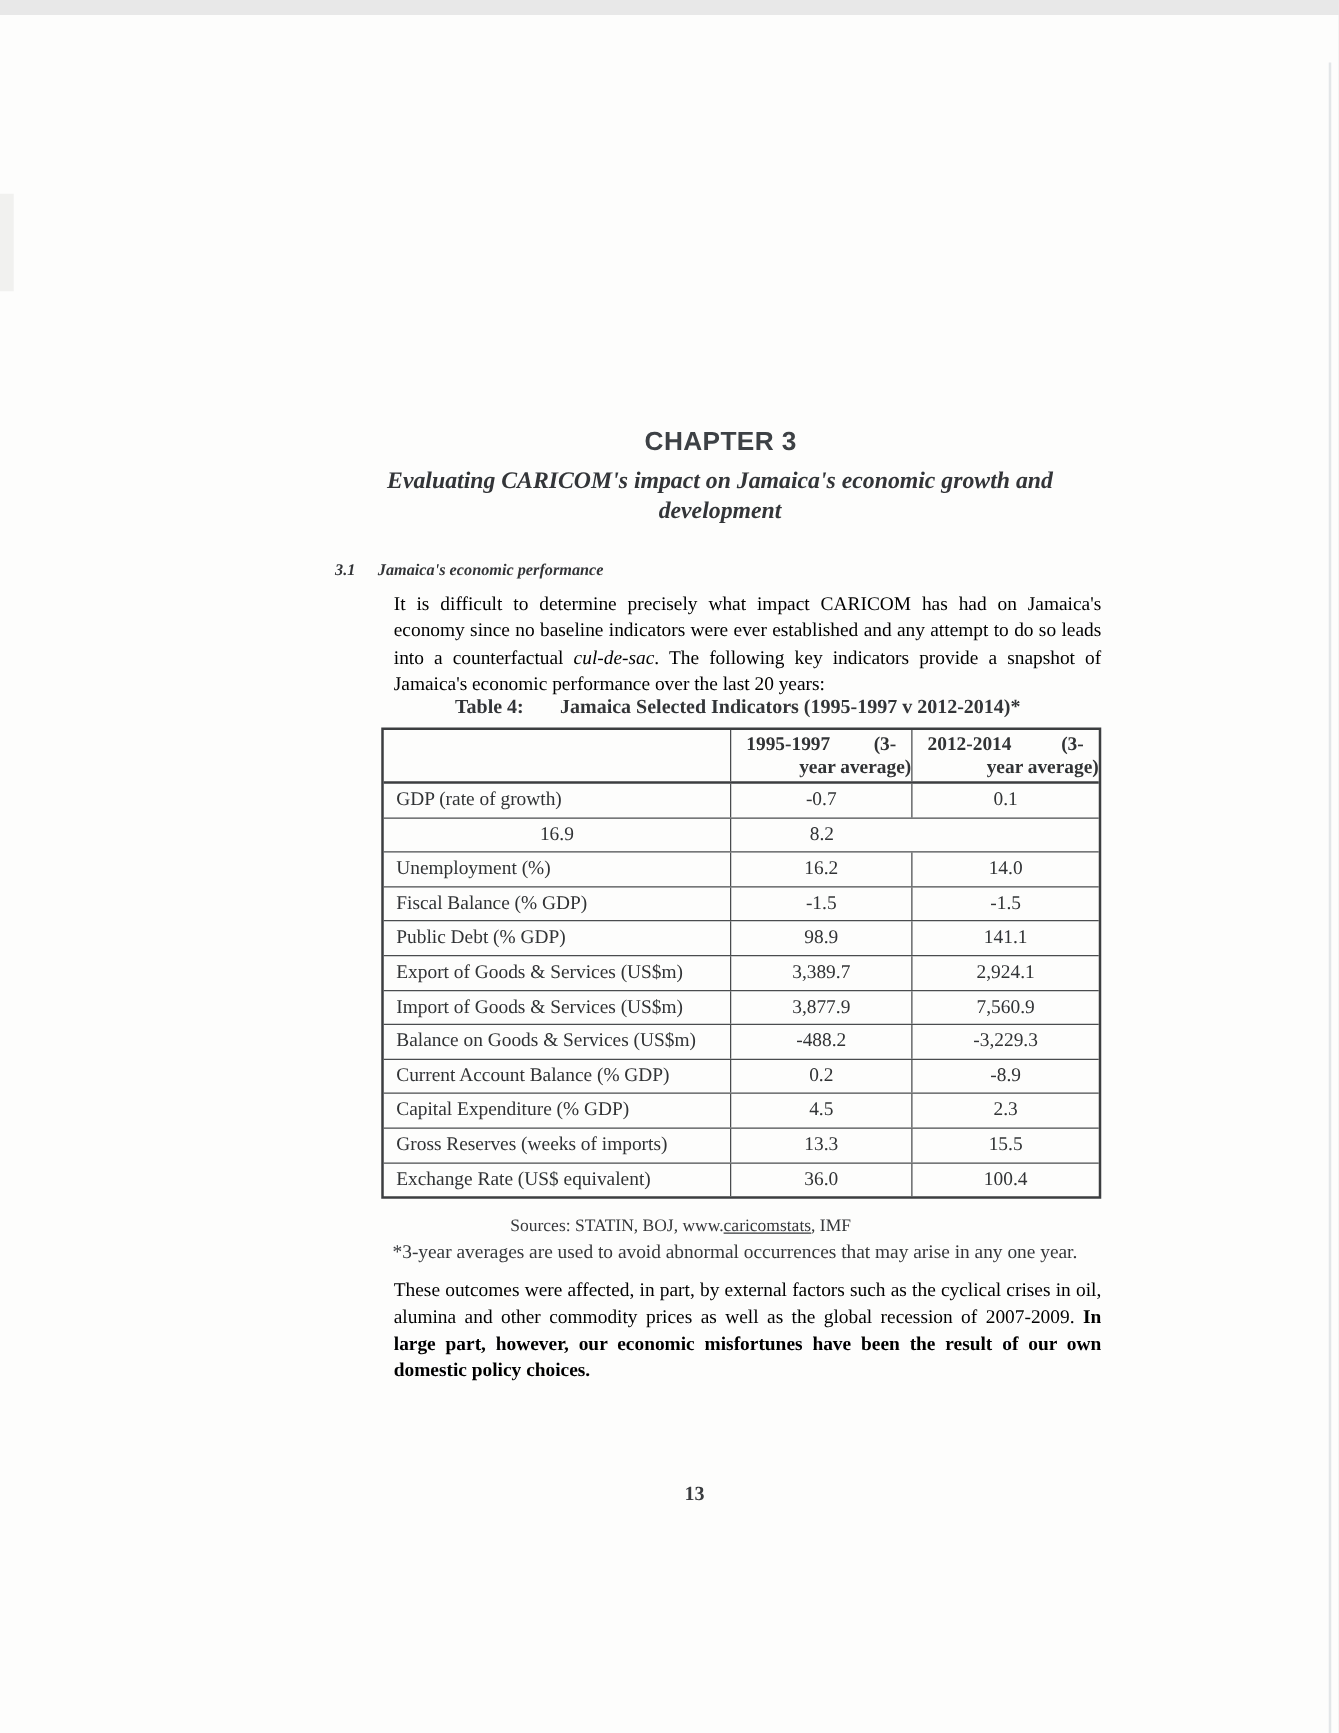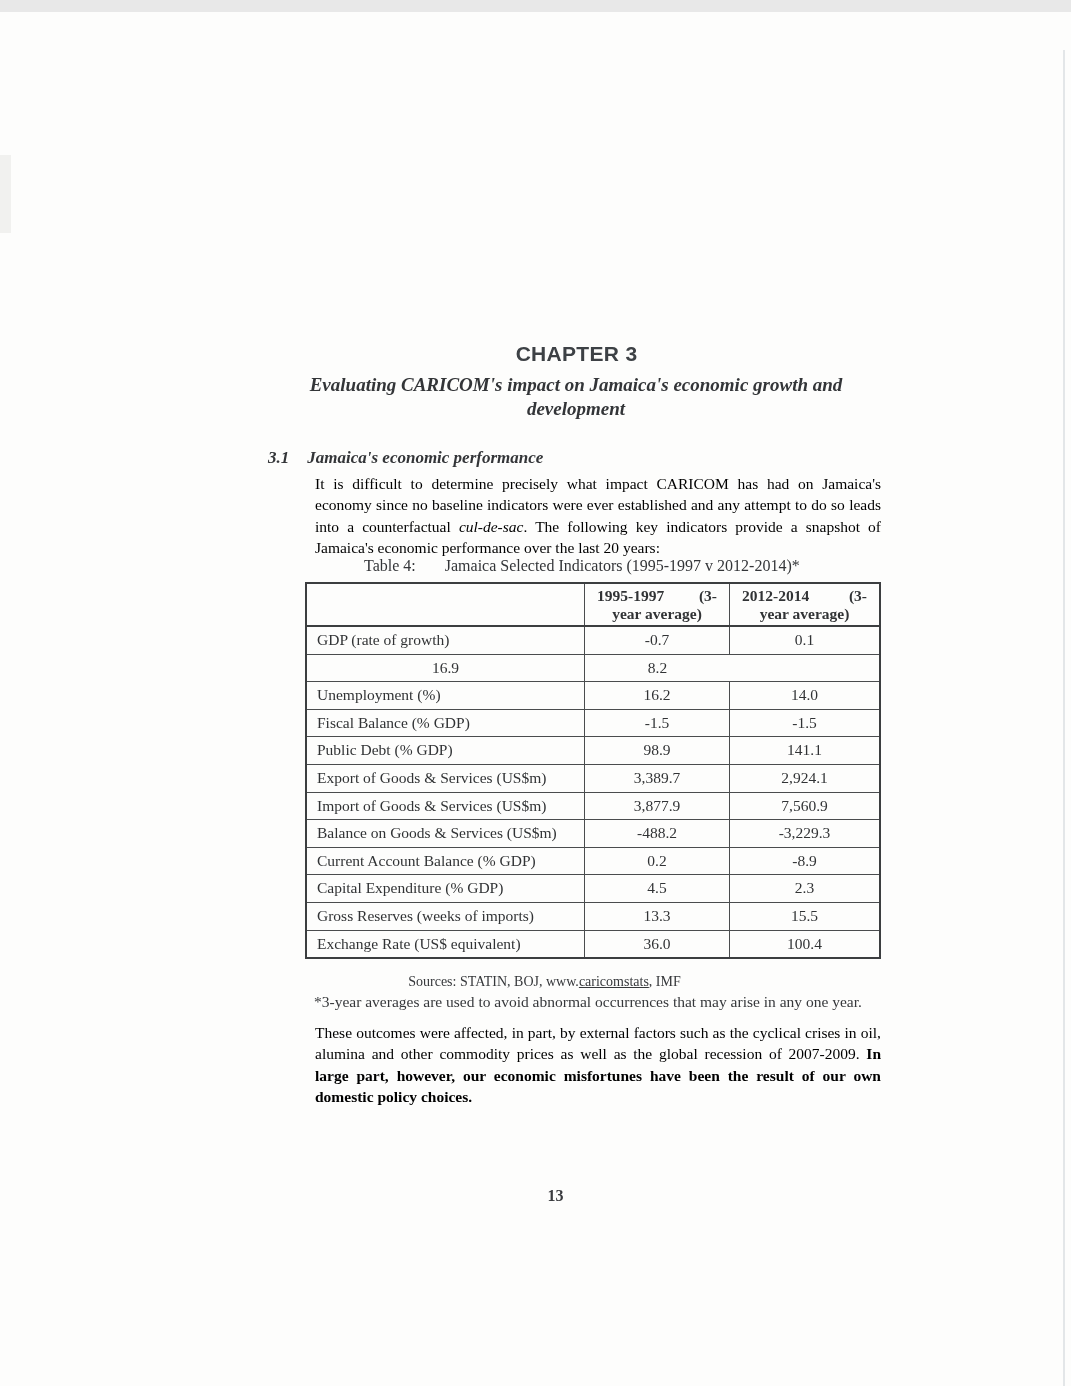"3.1" .section-heading { font-size: 17px -> 13px }
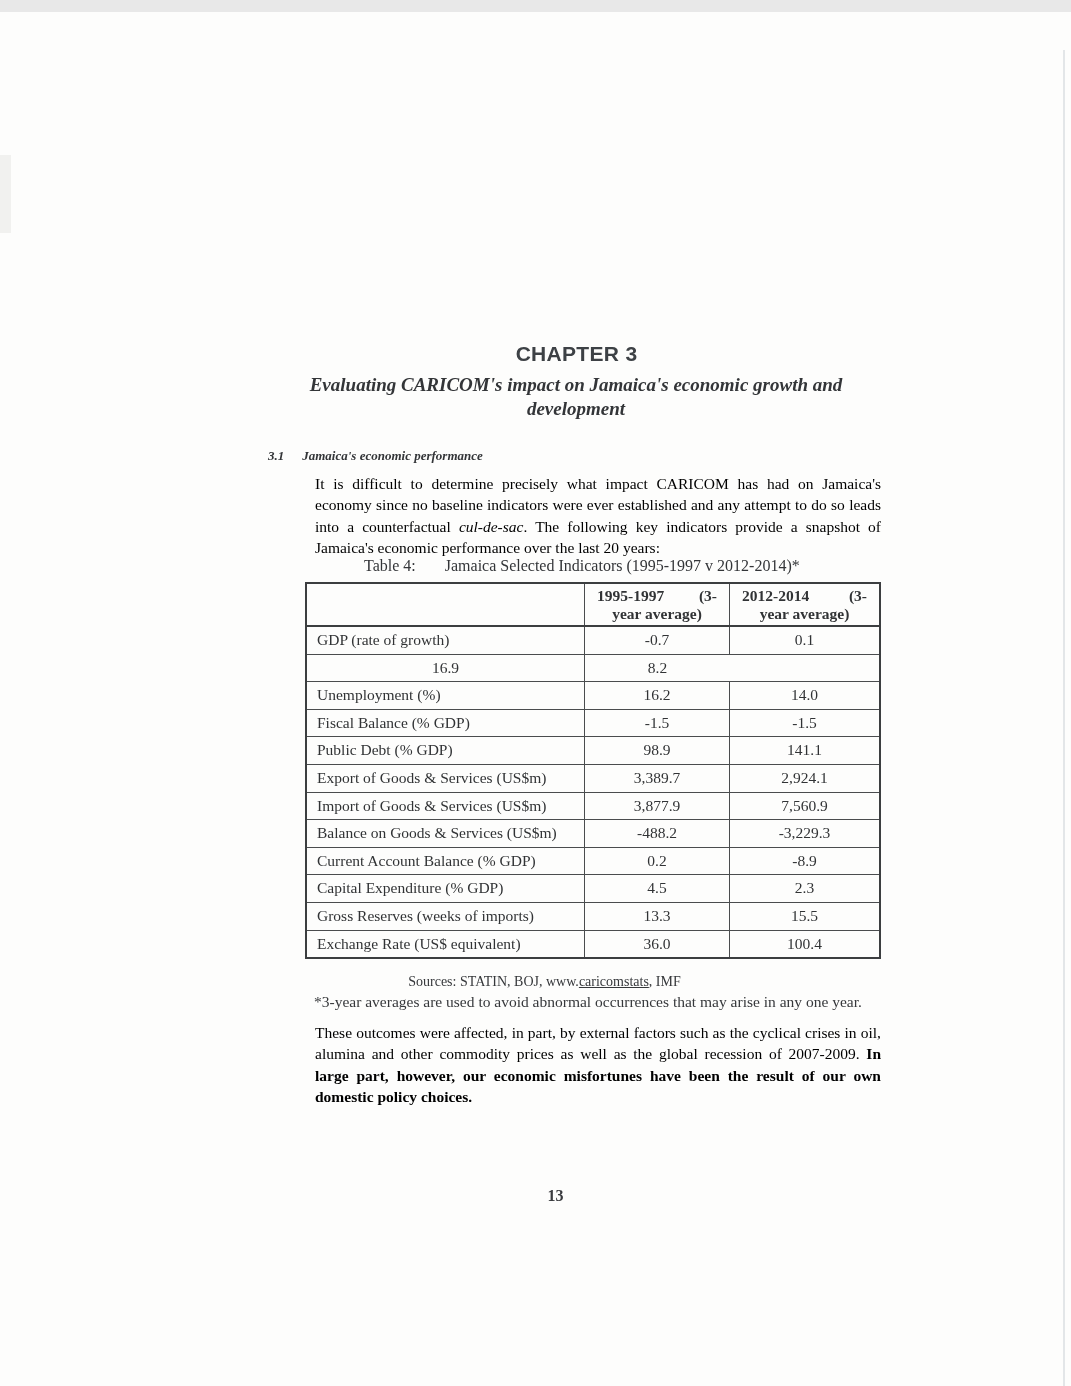"Table 4:" .table-caption { font-weight: normal -> bold }
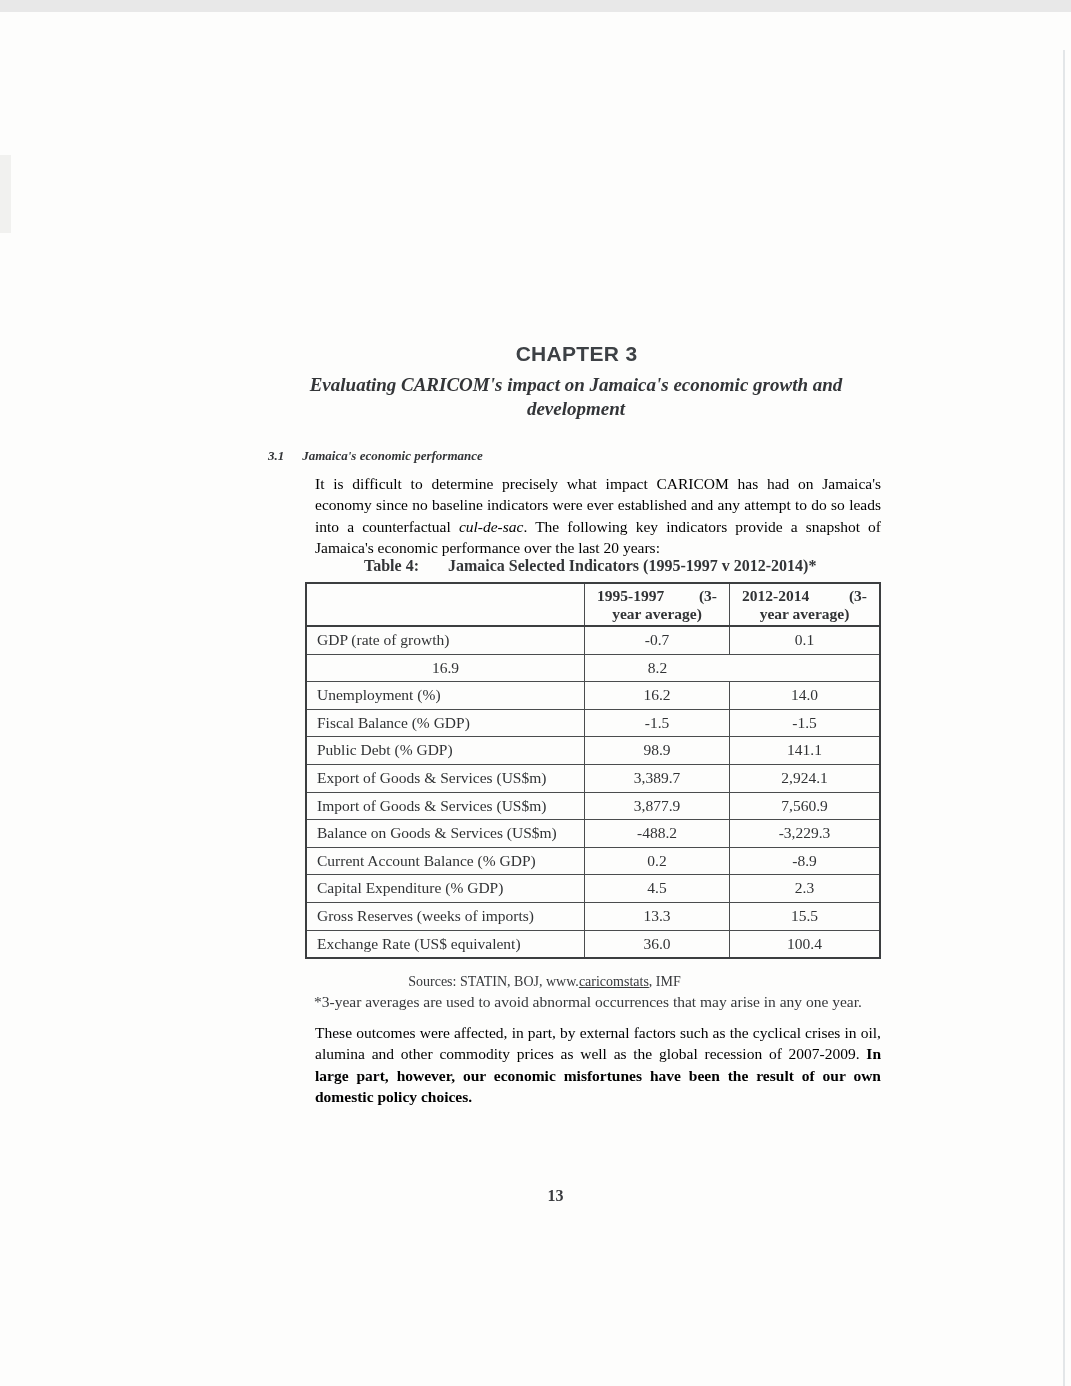"year average)" .hdr-line2 { text-align: center -> right }
